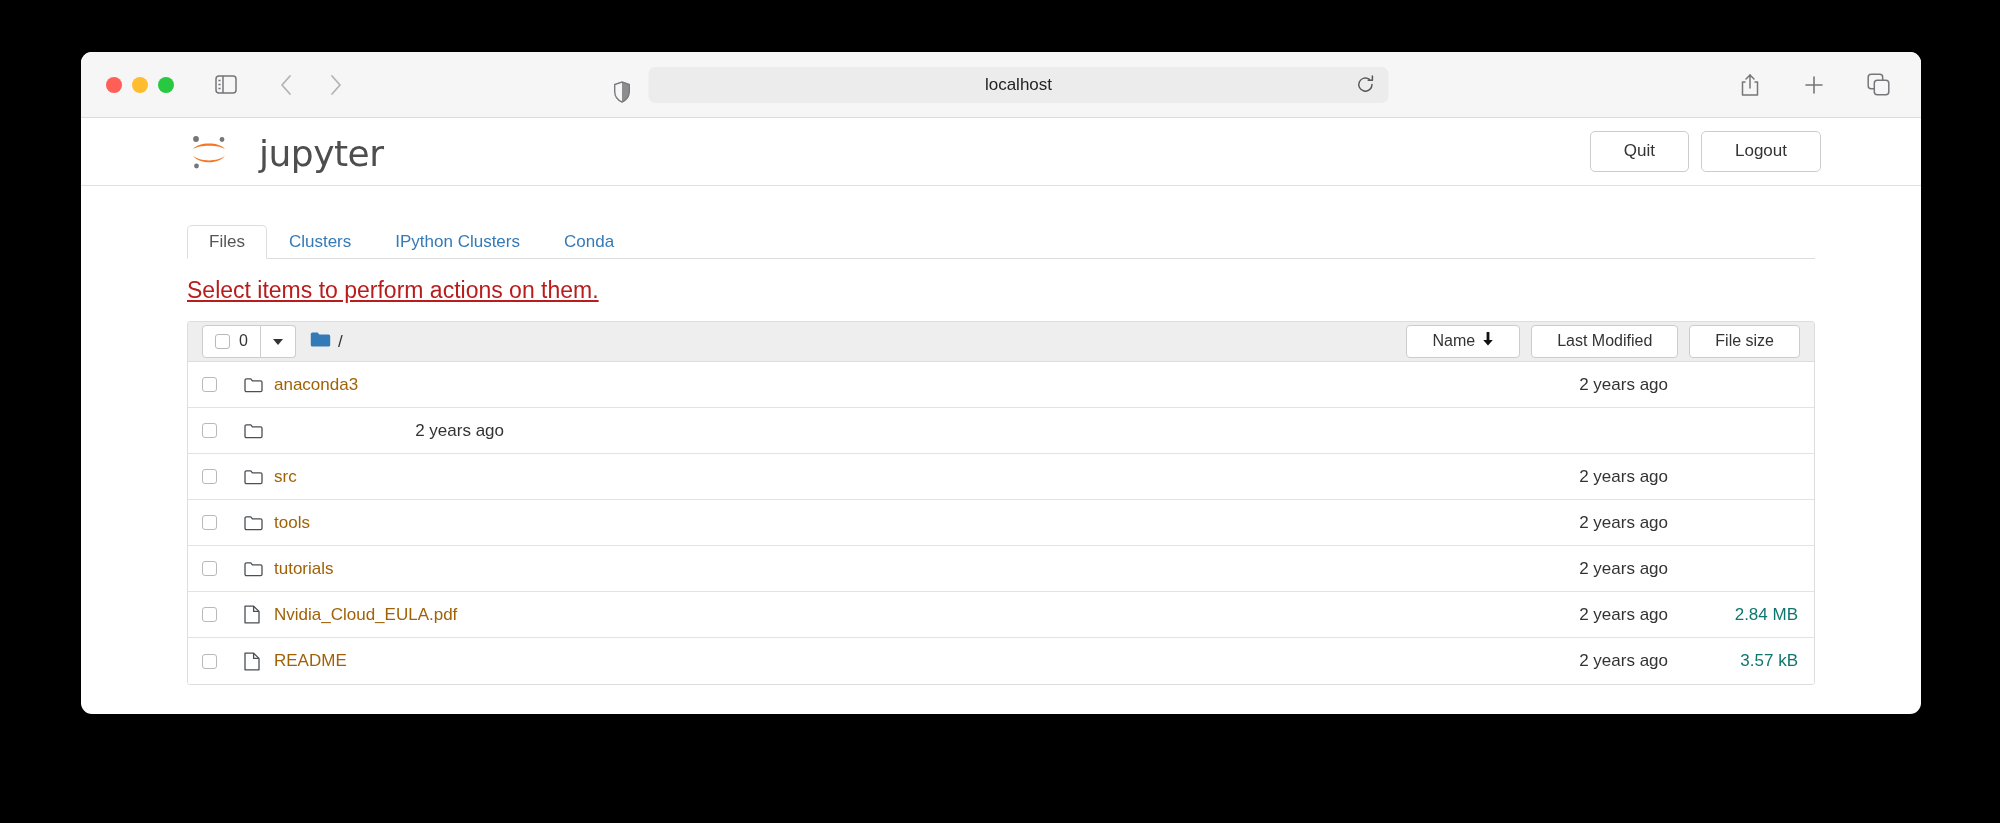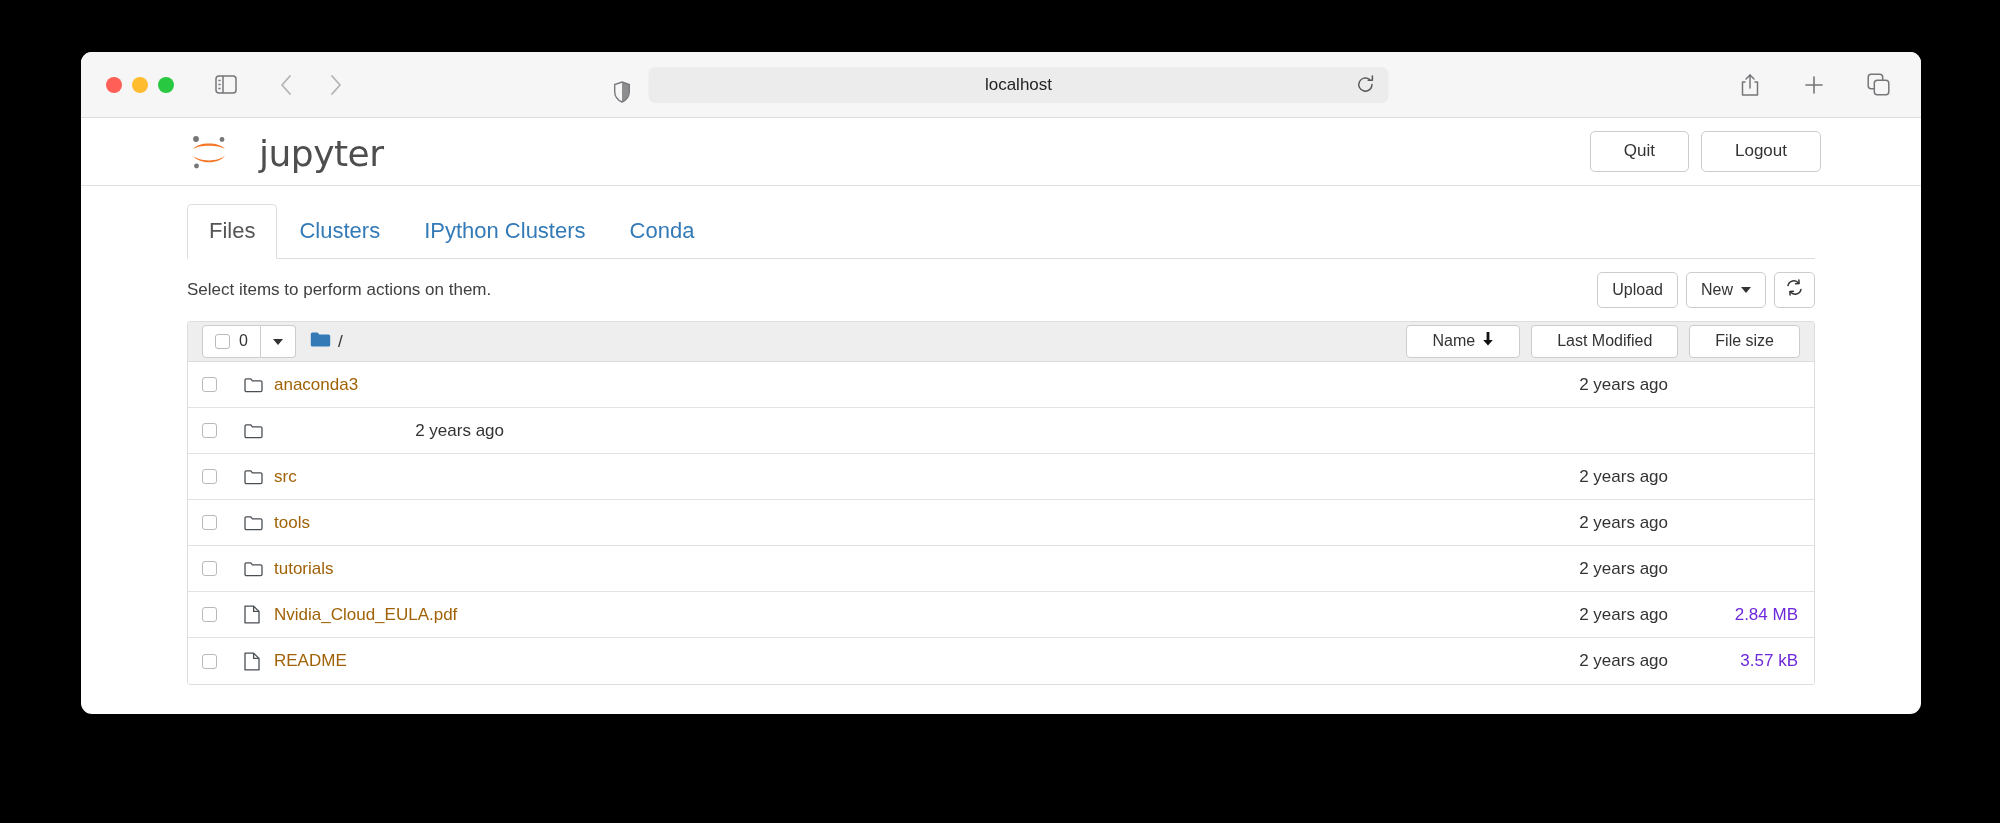"Files" .tab { font-size: 22px -> 17px; padding: 11px 21px -> 4px 21px }
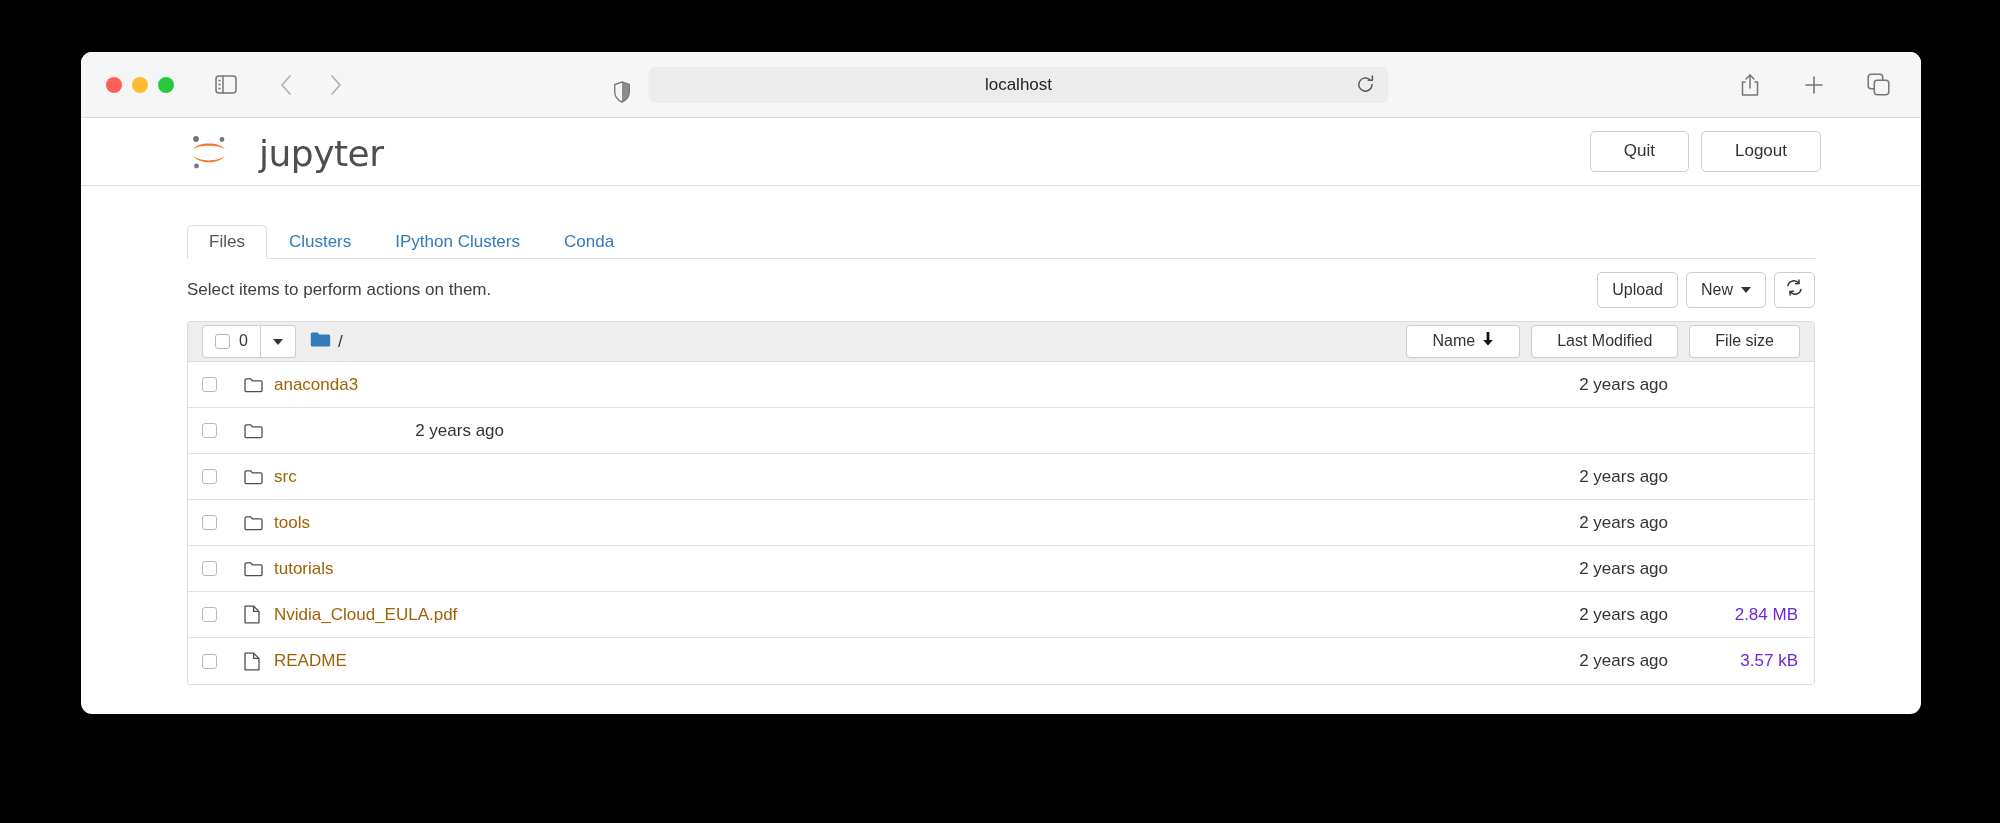"Select items to perform actions" #select-hint { color: #404040 -> #b91c1c; font-size: 17px -> 23px; text-decoration: none -> underline }
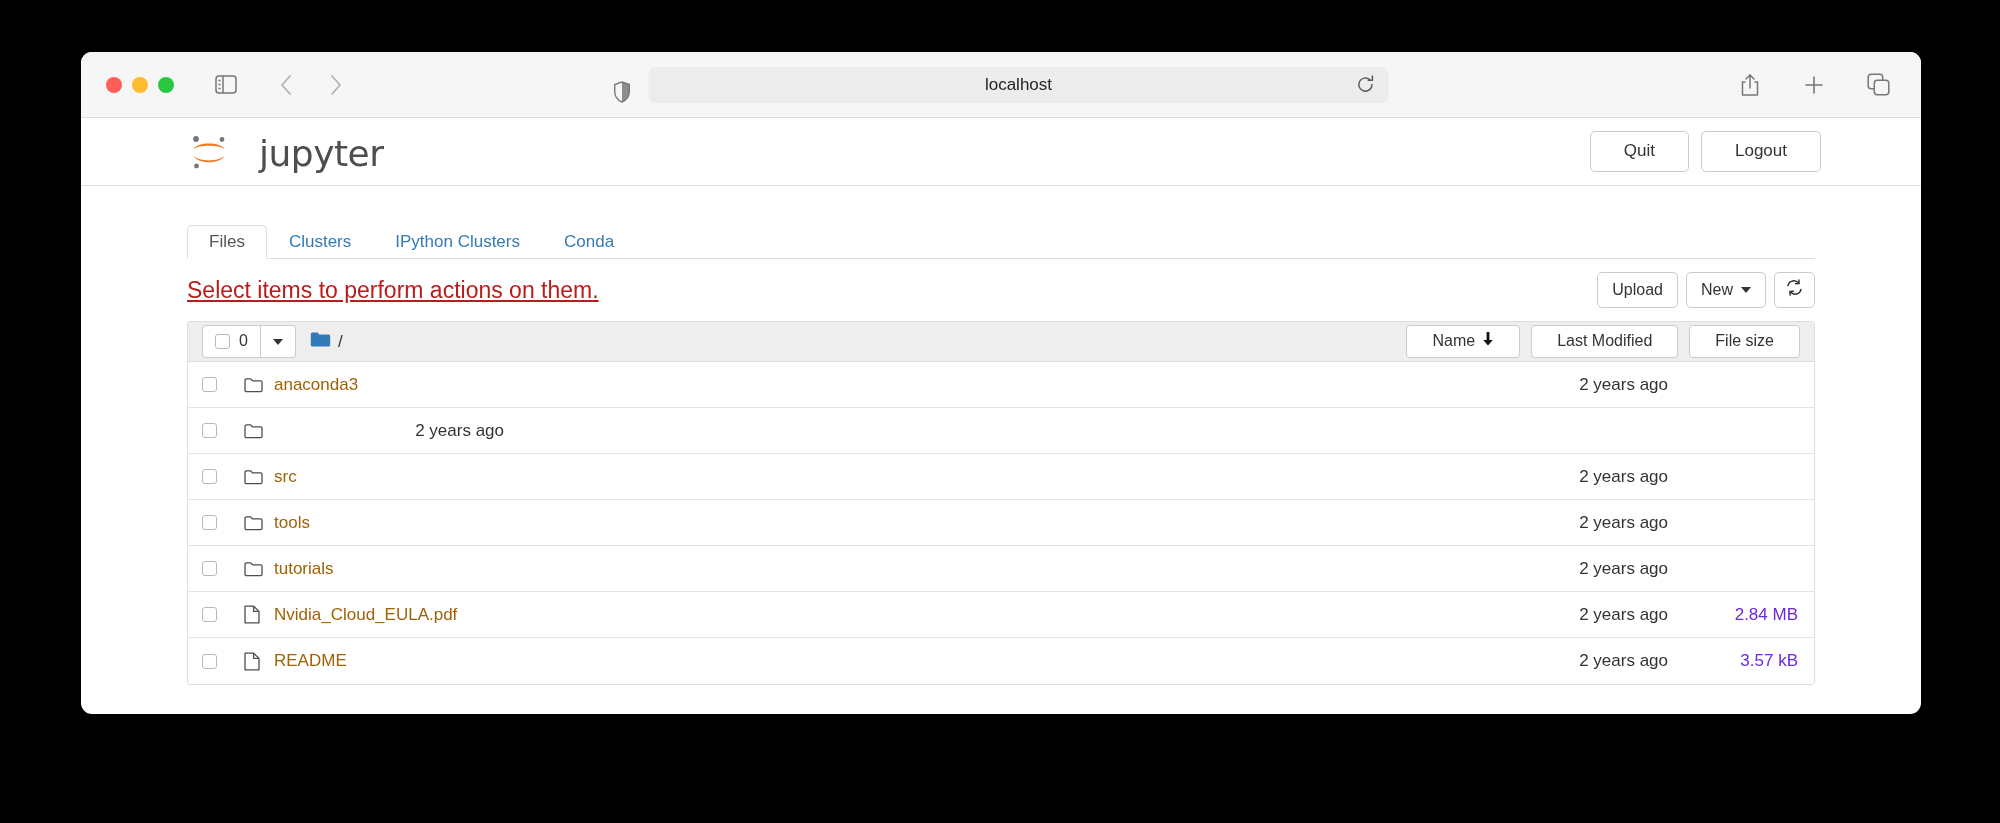"Upload" div { html: <div> <button> <span>Upload</span> </button> <button> <span>New</span> <span></span> </button> <button> <span> <svg> <path></path> <polyline></polyline> <path></path> <polyline></polyline> </svg> </span> </button> </div> -> none }
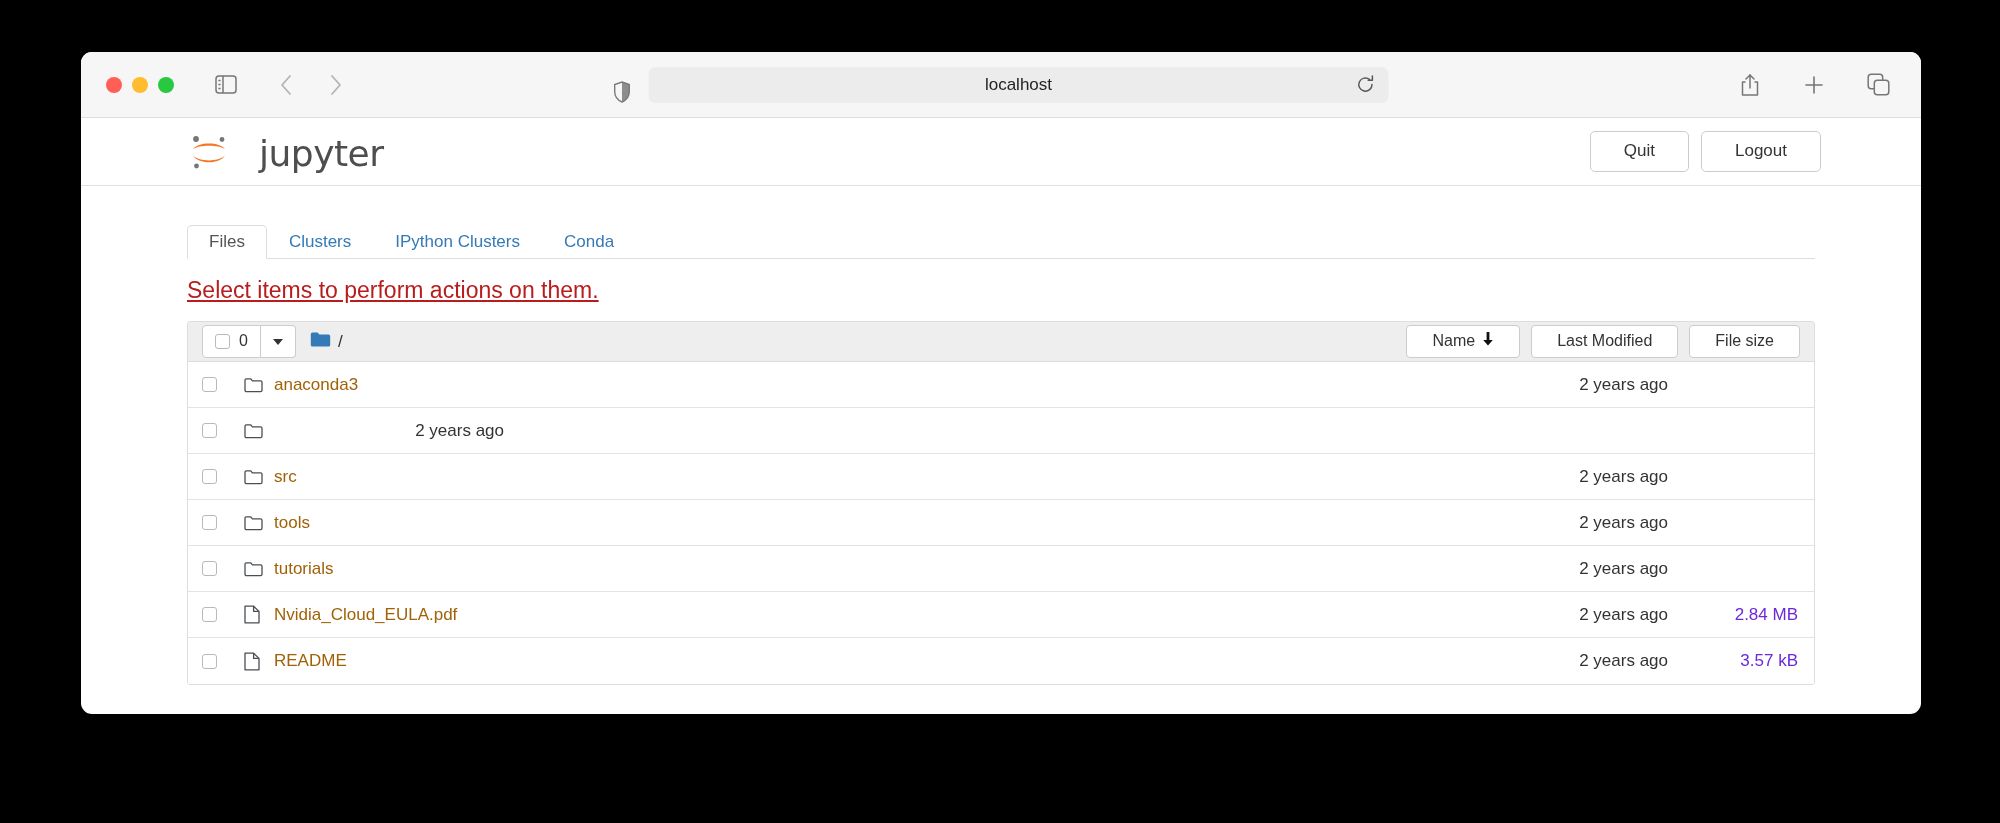"2.84 MB" .row-size { color: #6d28d9 -> #0f766e }
